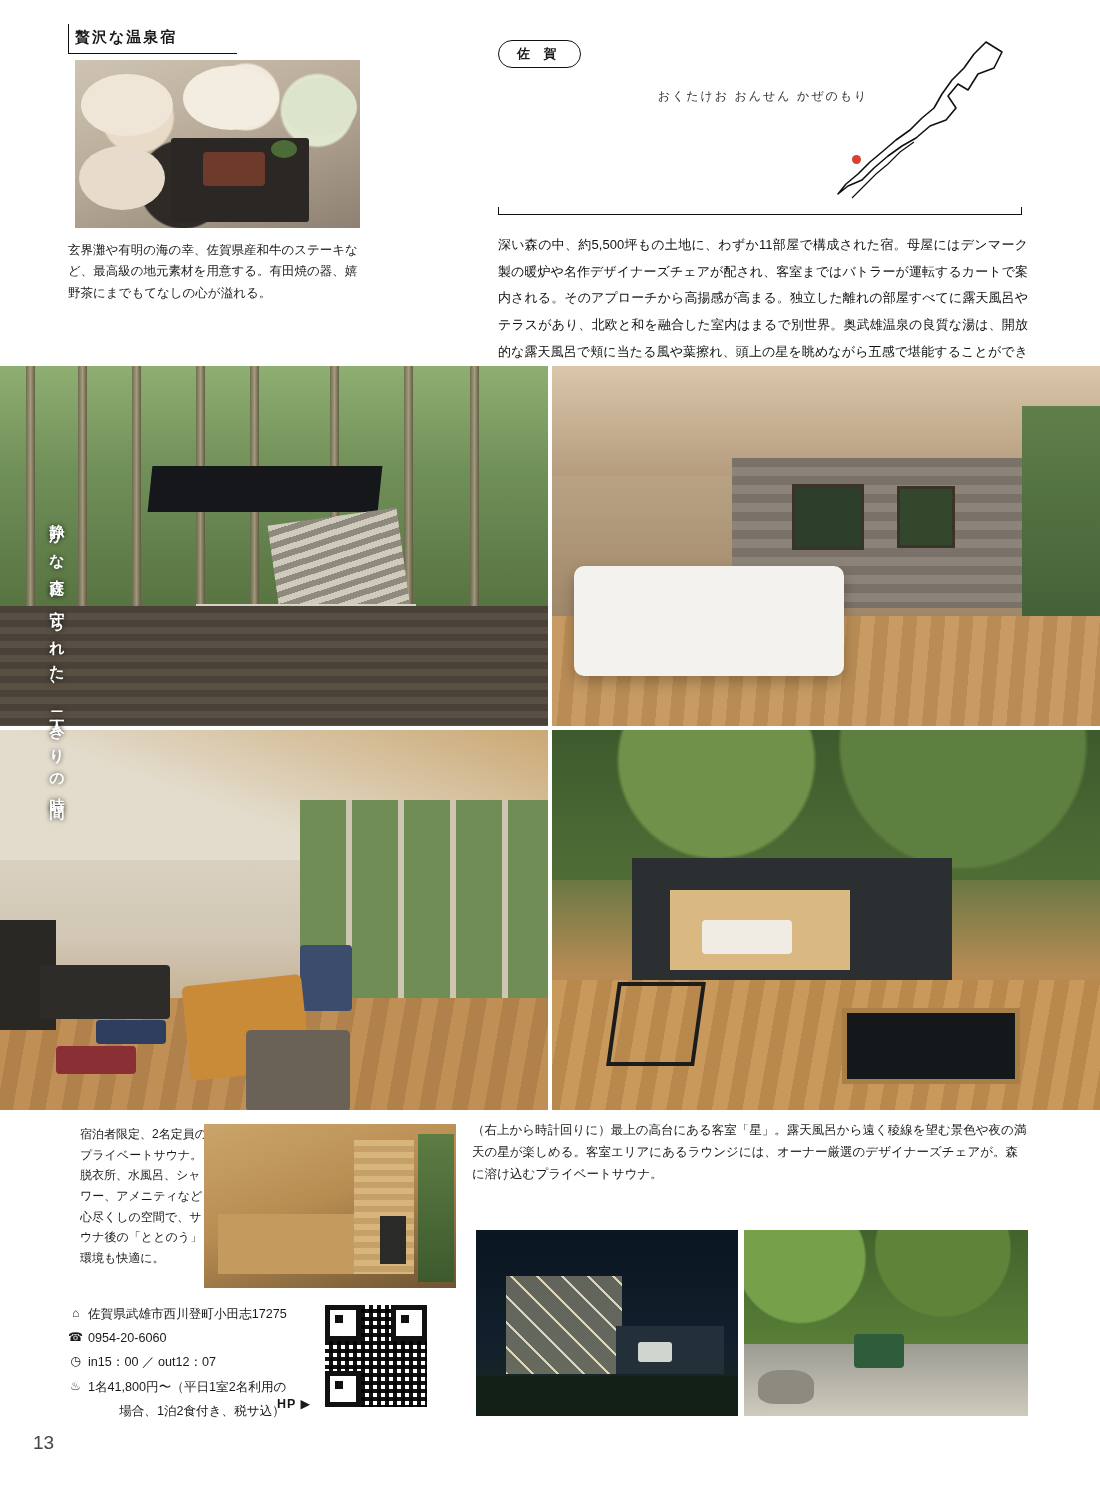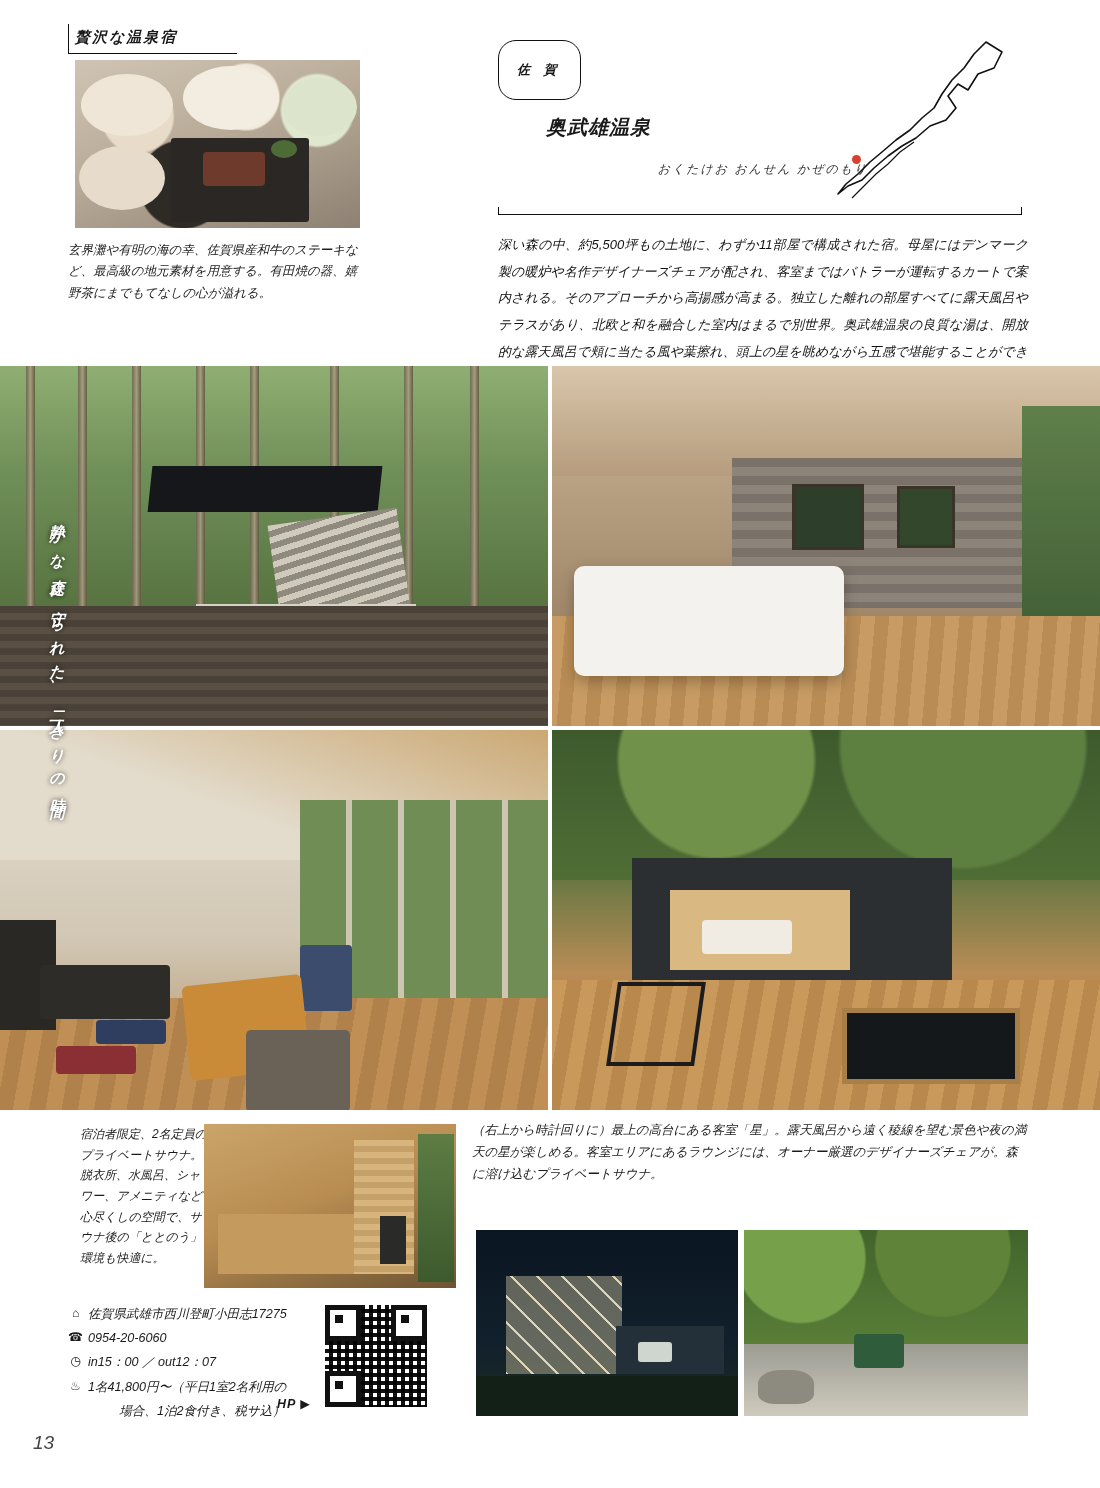"贅沢な温泉宿" .page { font-style: italic -> none }
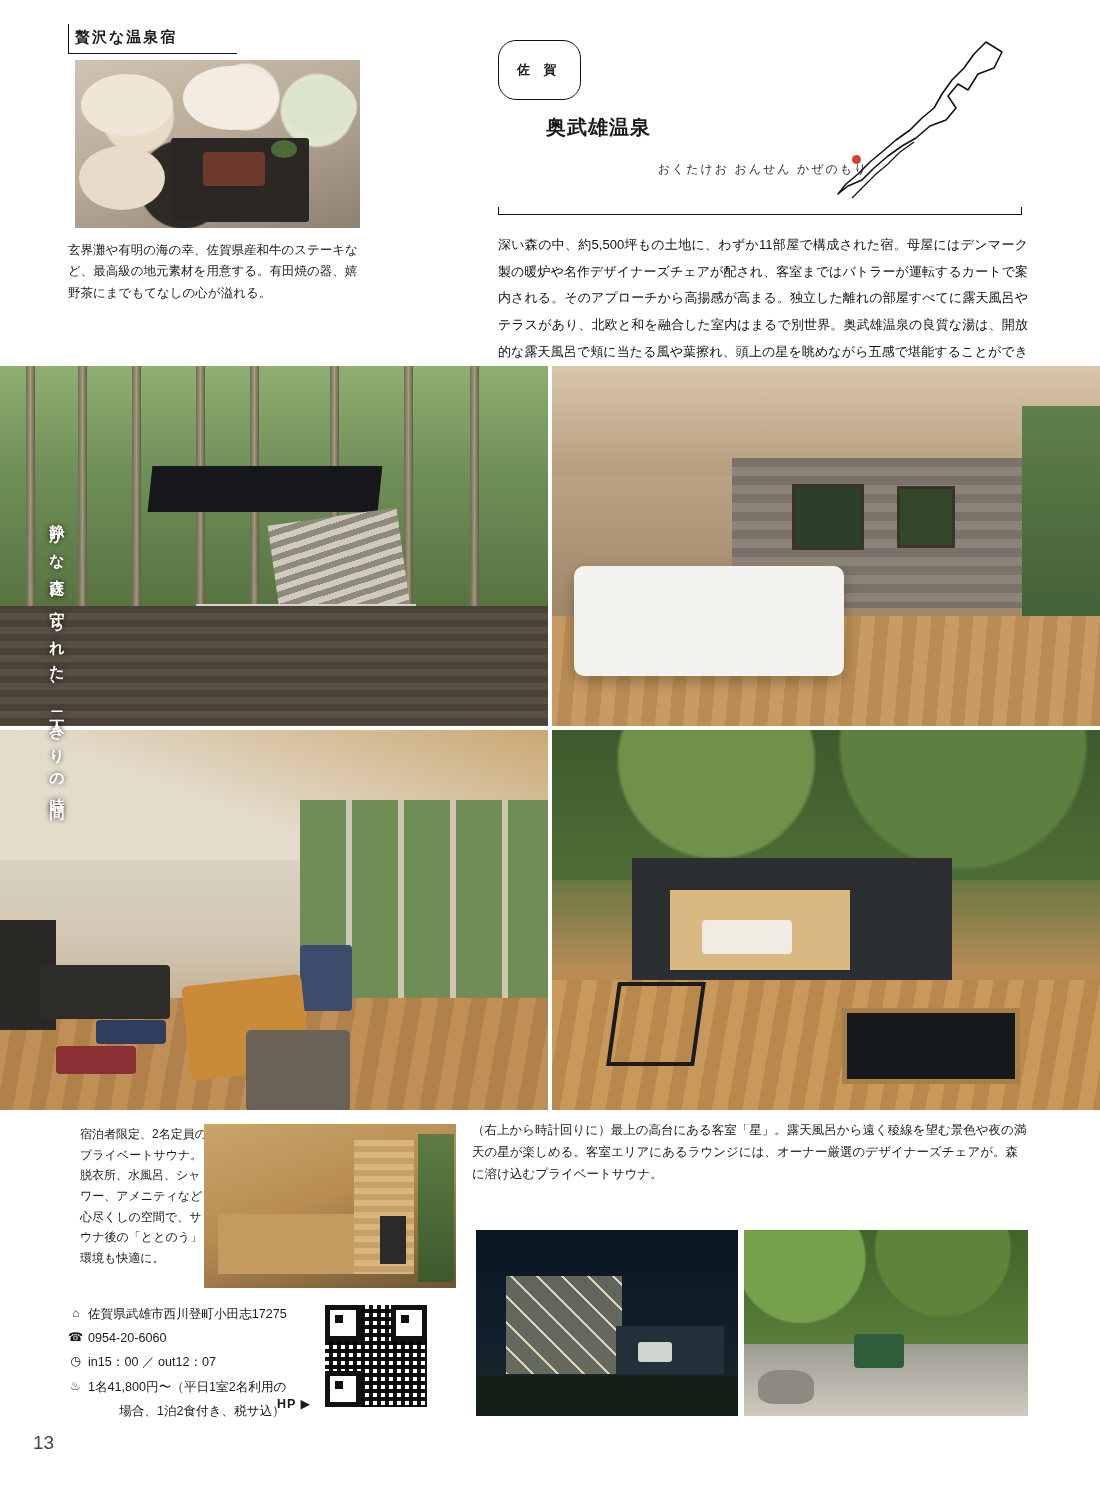"佐 賀" .pref-badge { padding: 20px 18px -> 4px 18px }
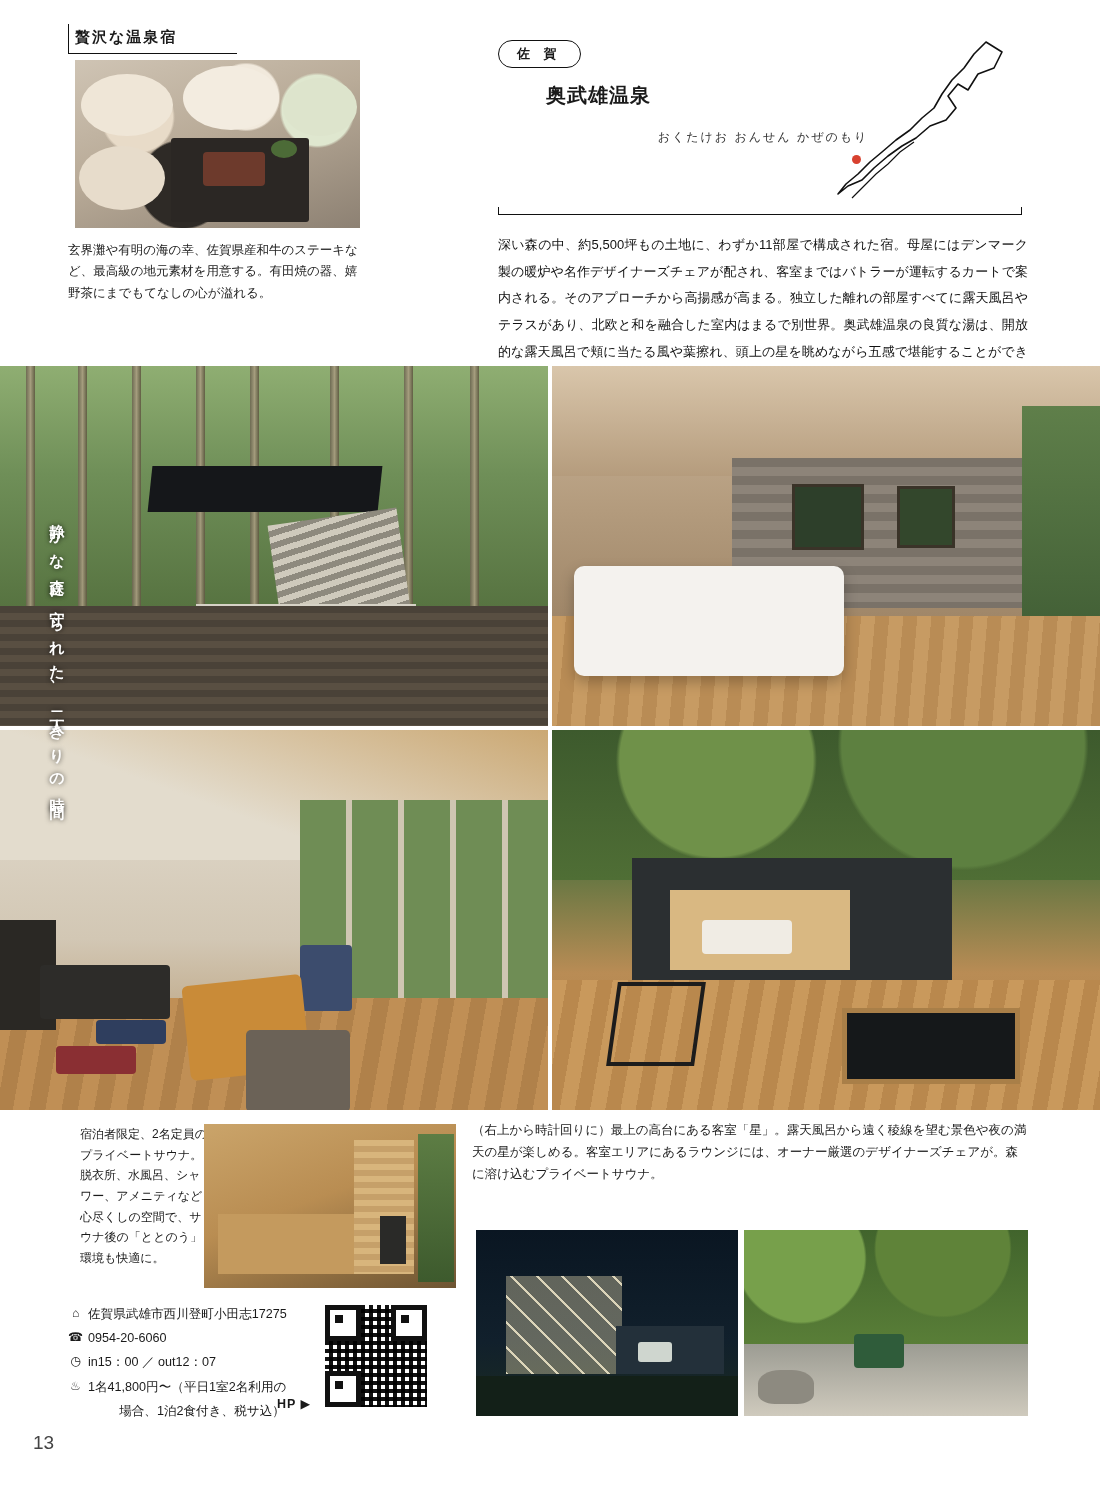"奥武雄温泉" div.onsen-name { html: <div>奥武雄温泉</div> -> none }
